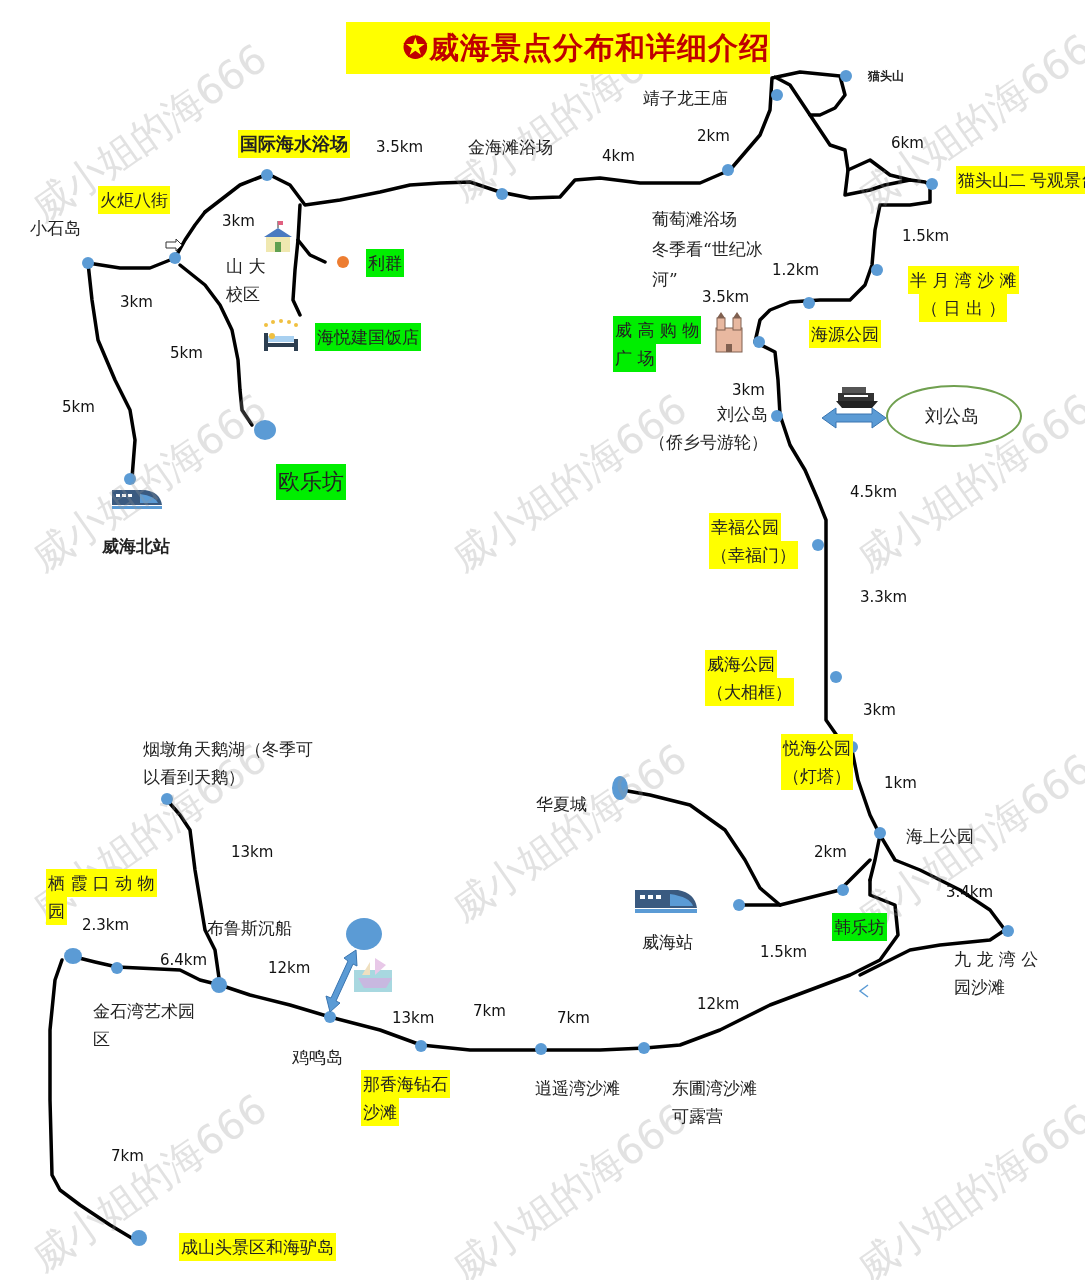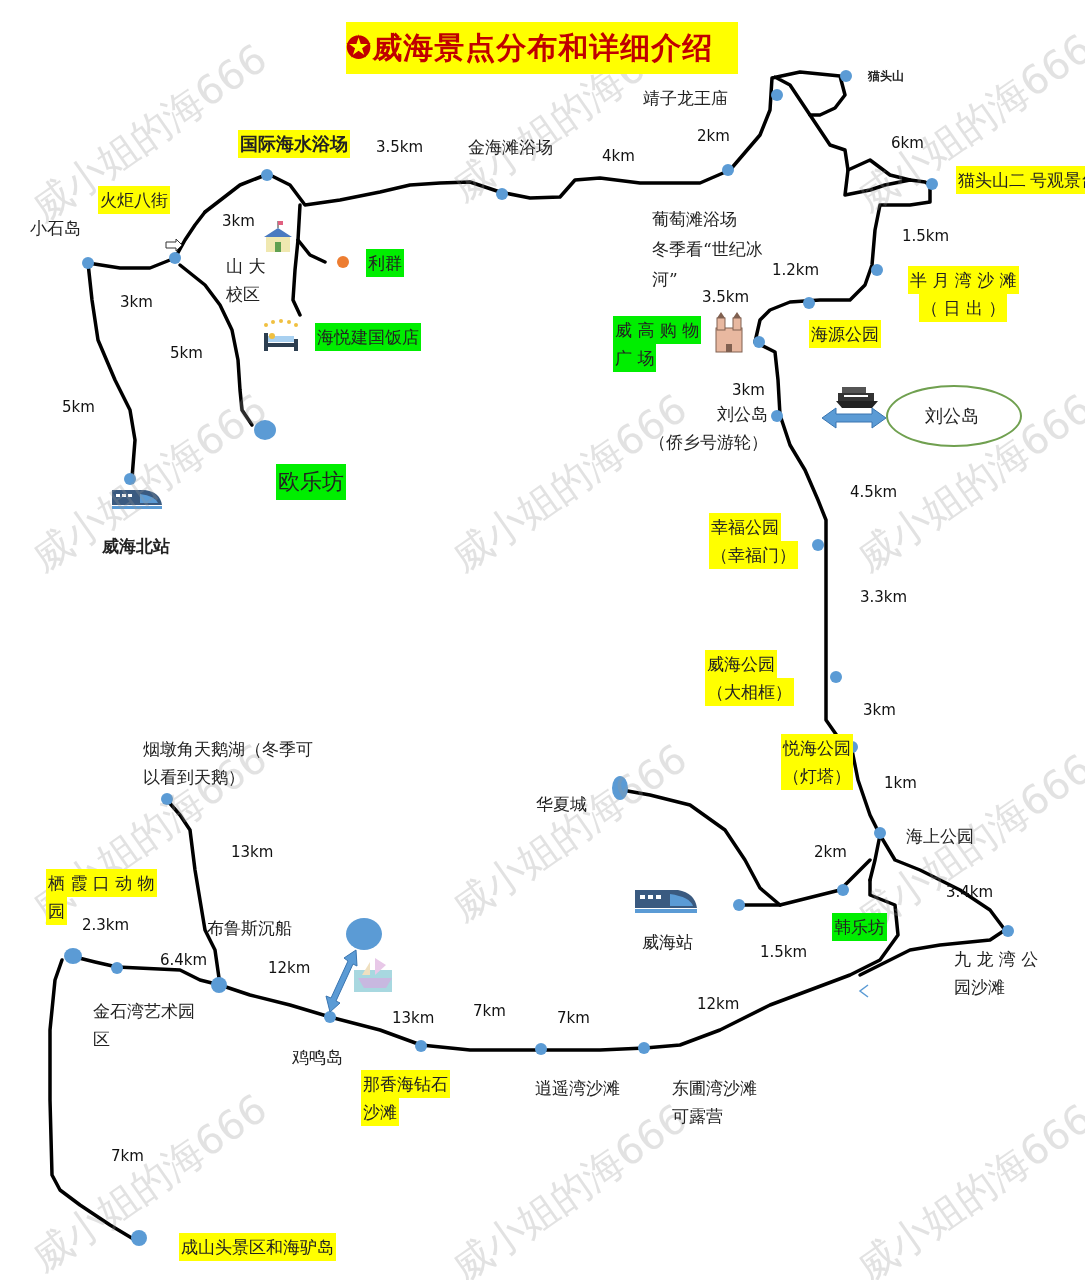"✪威海景点分布和详细介绍" .title { text-align: left -> right; width: 392px -> 424px }
